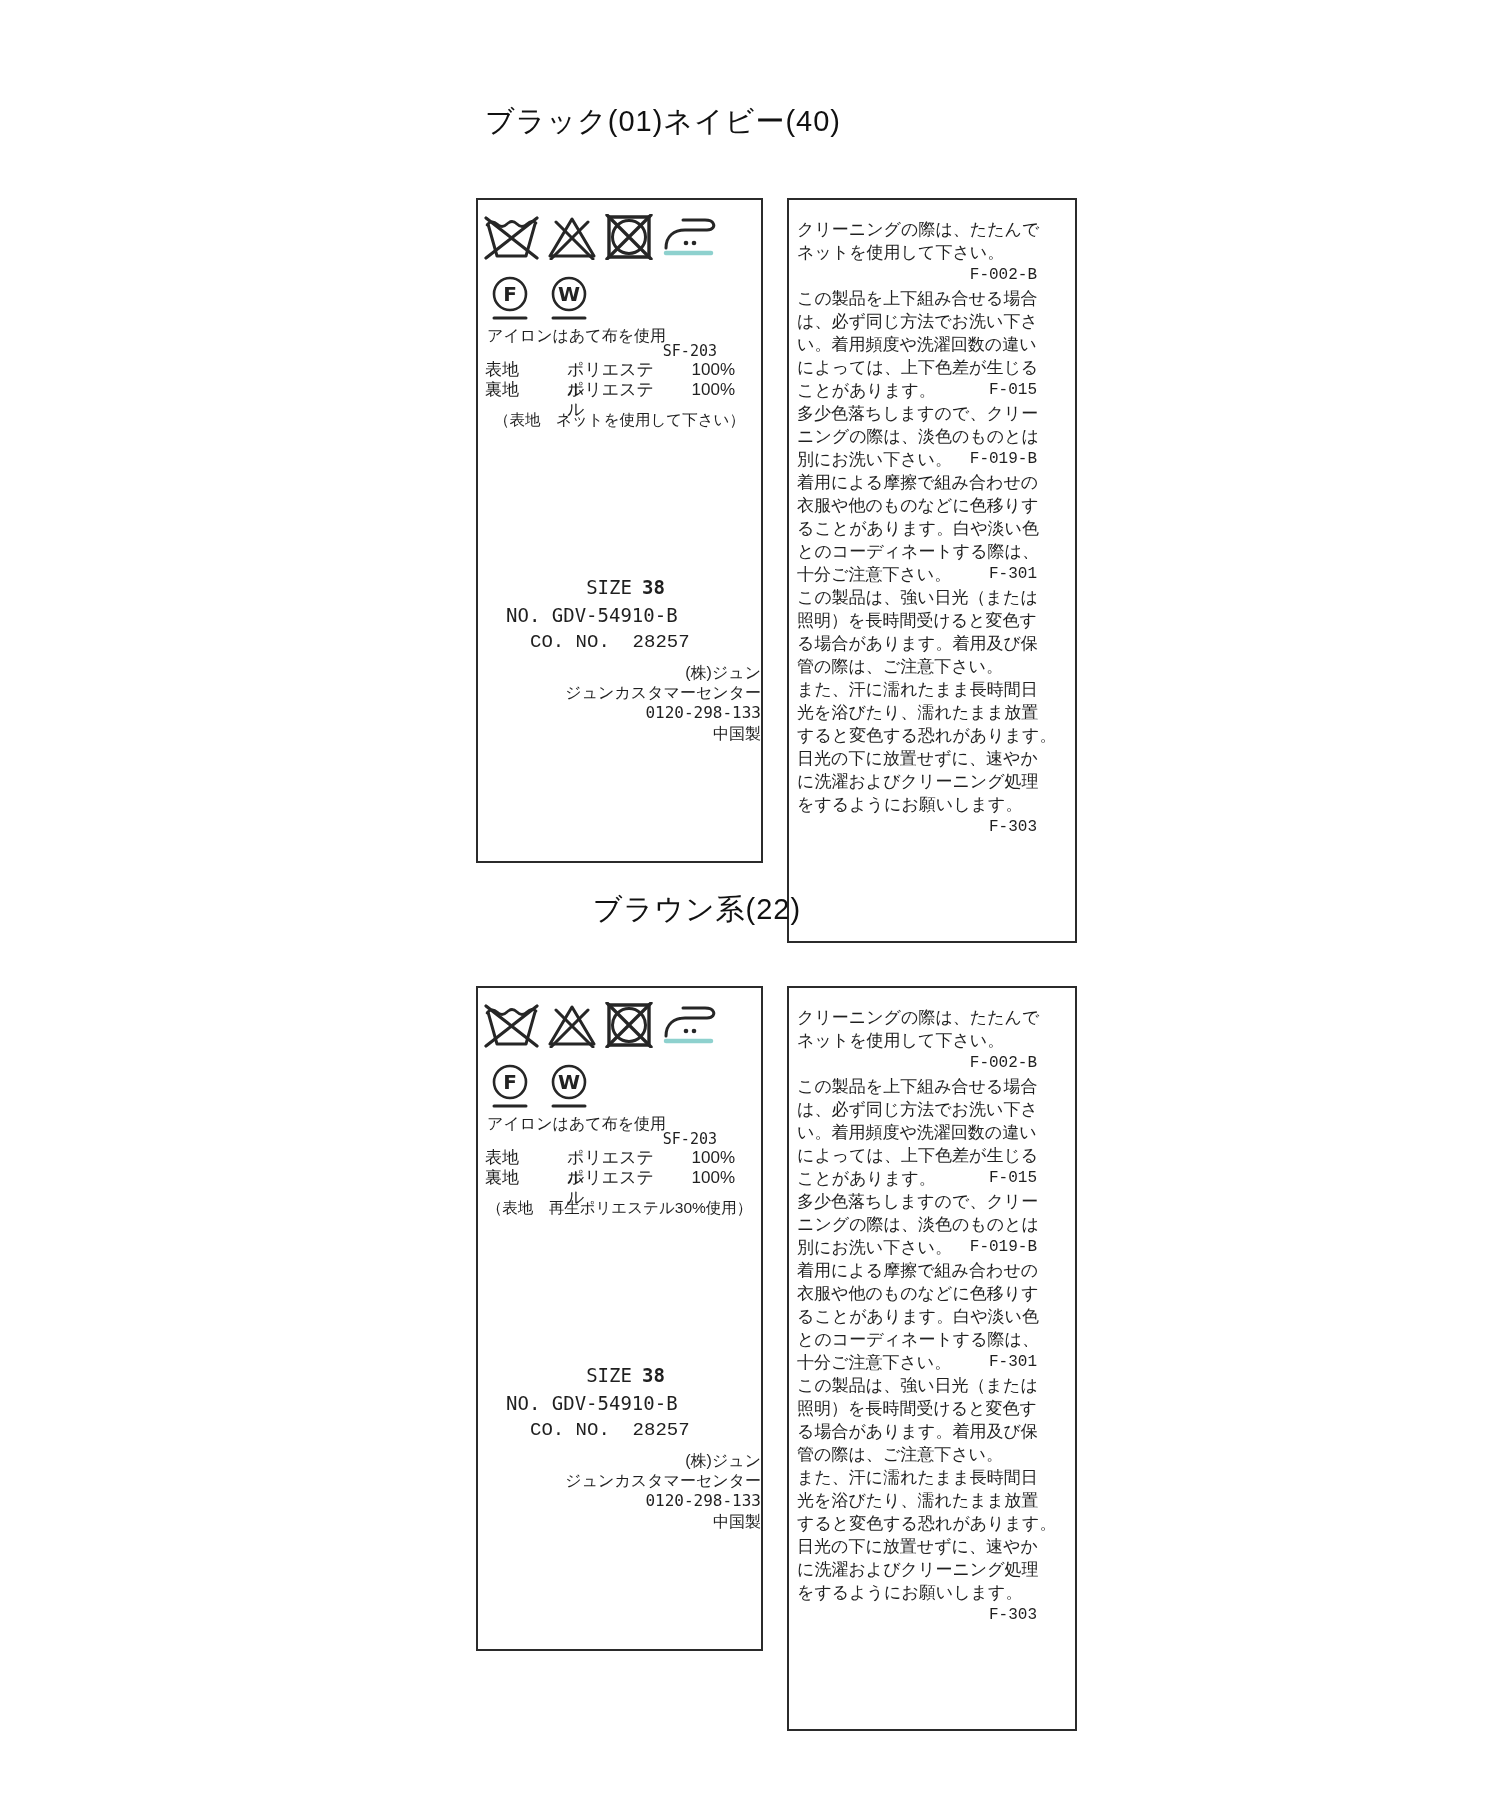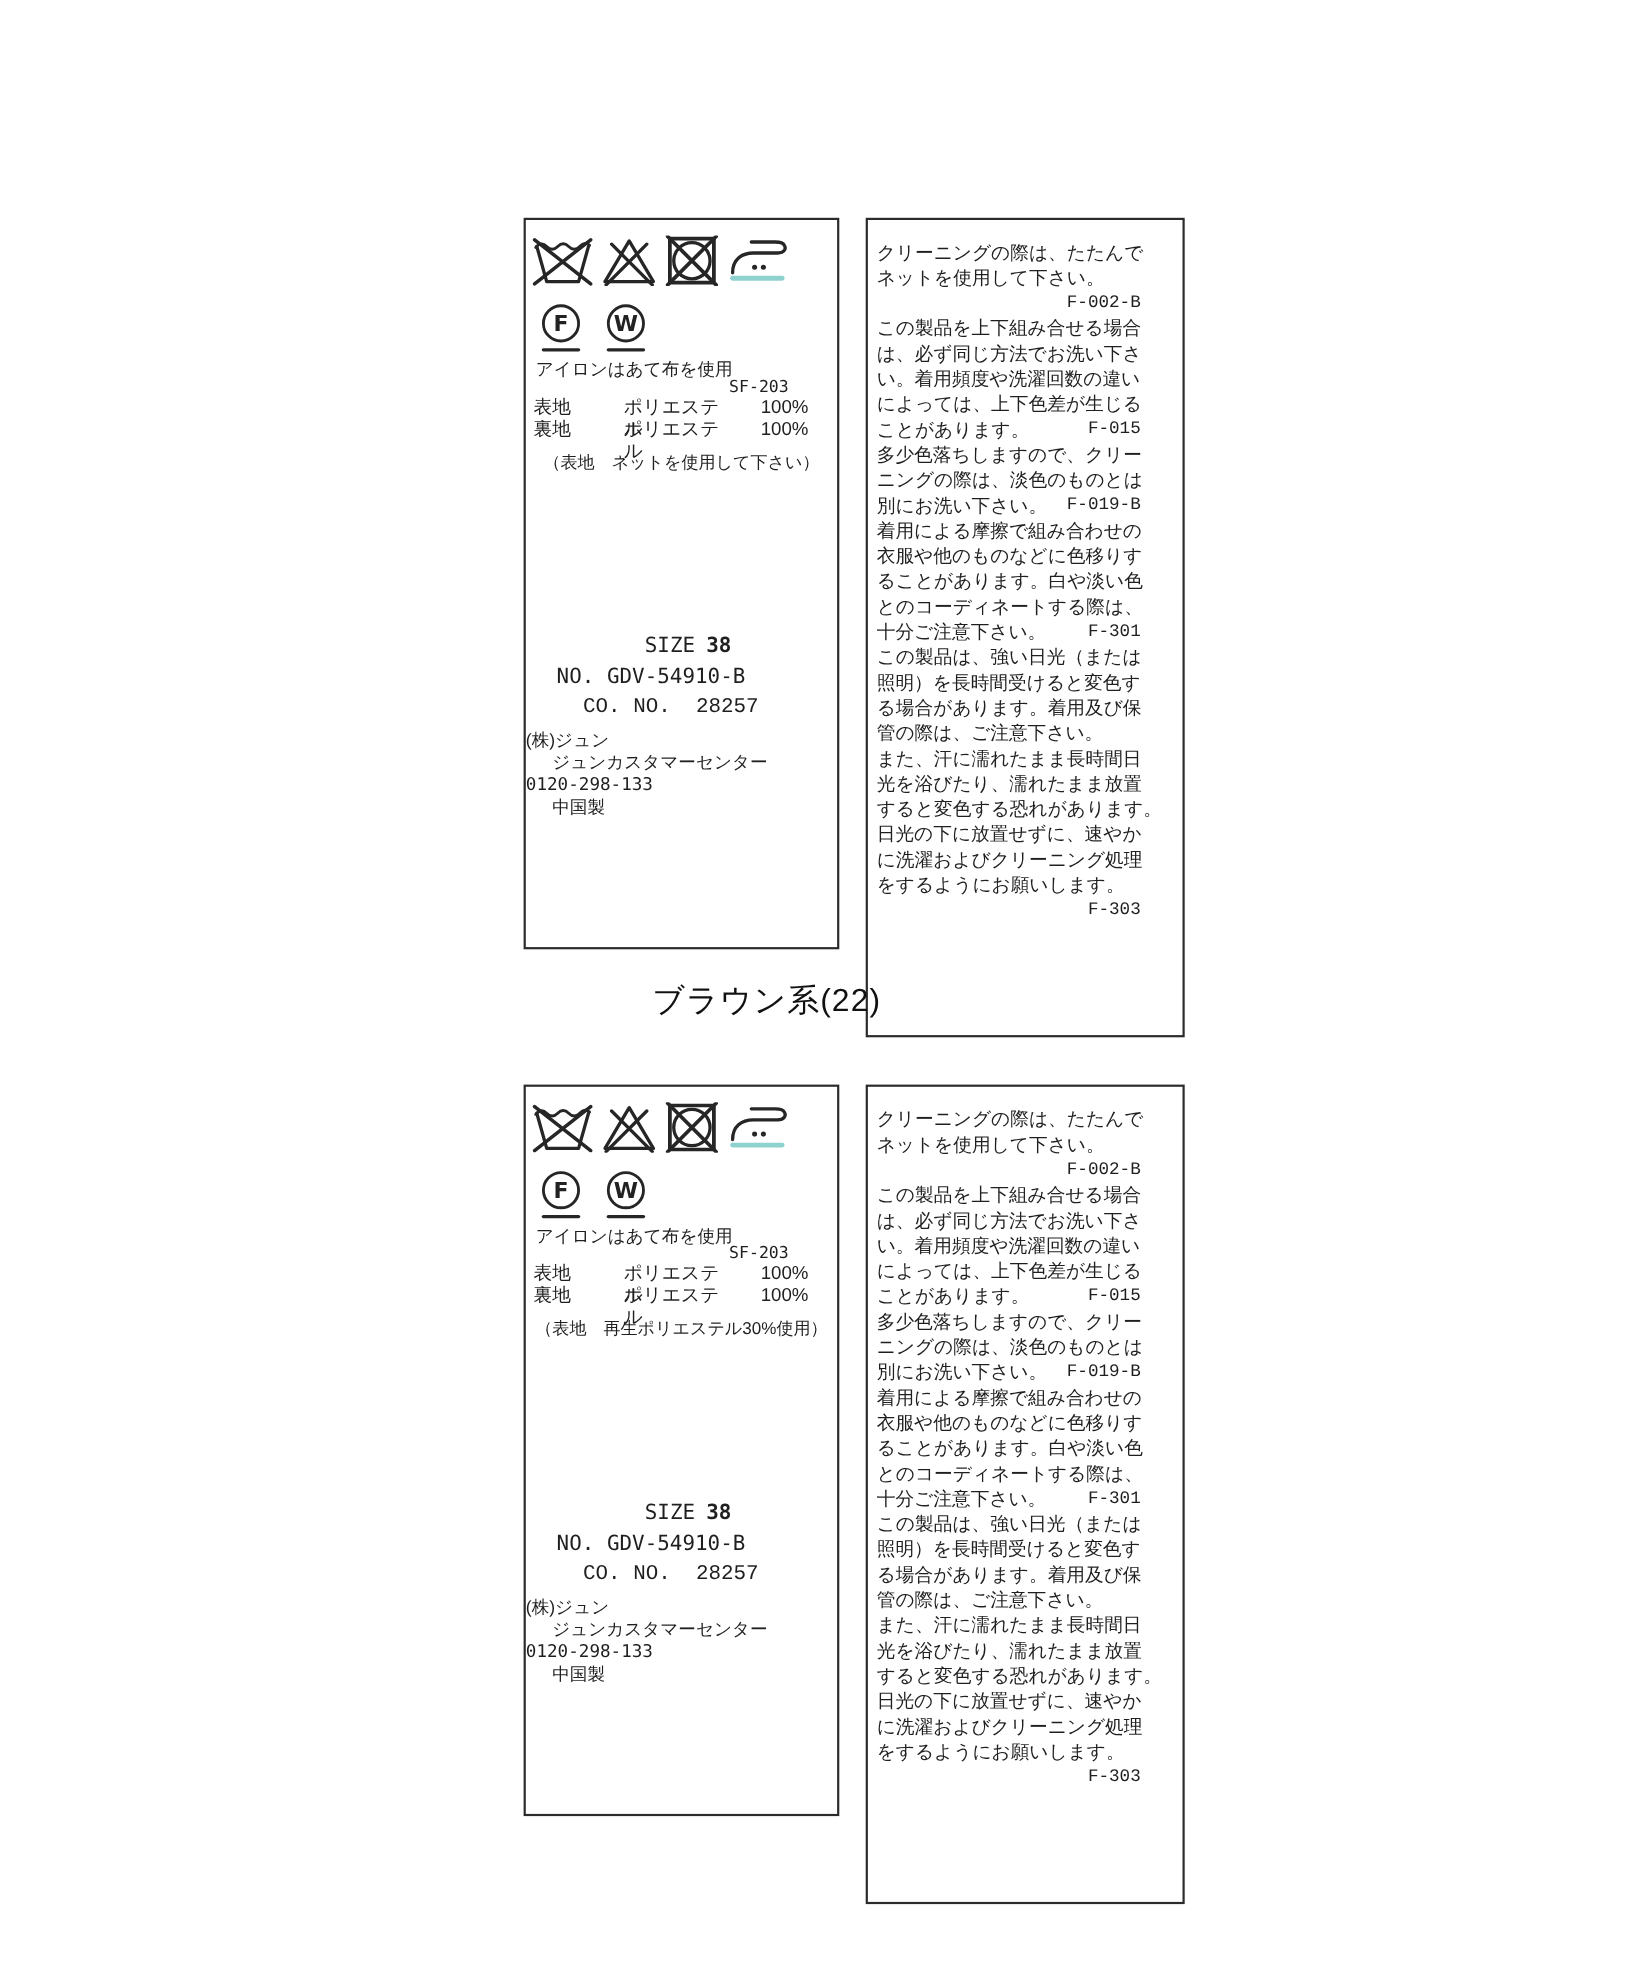"ブラック(01)ネイビー(40)" div.title { html: none -> <div>ブラック(01)ネイビー(40)</div> }
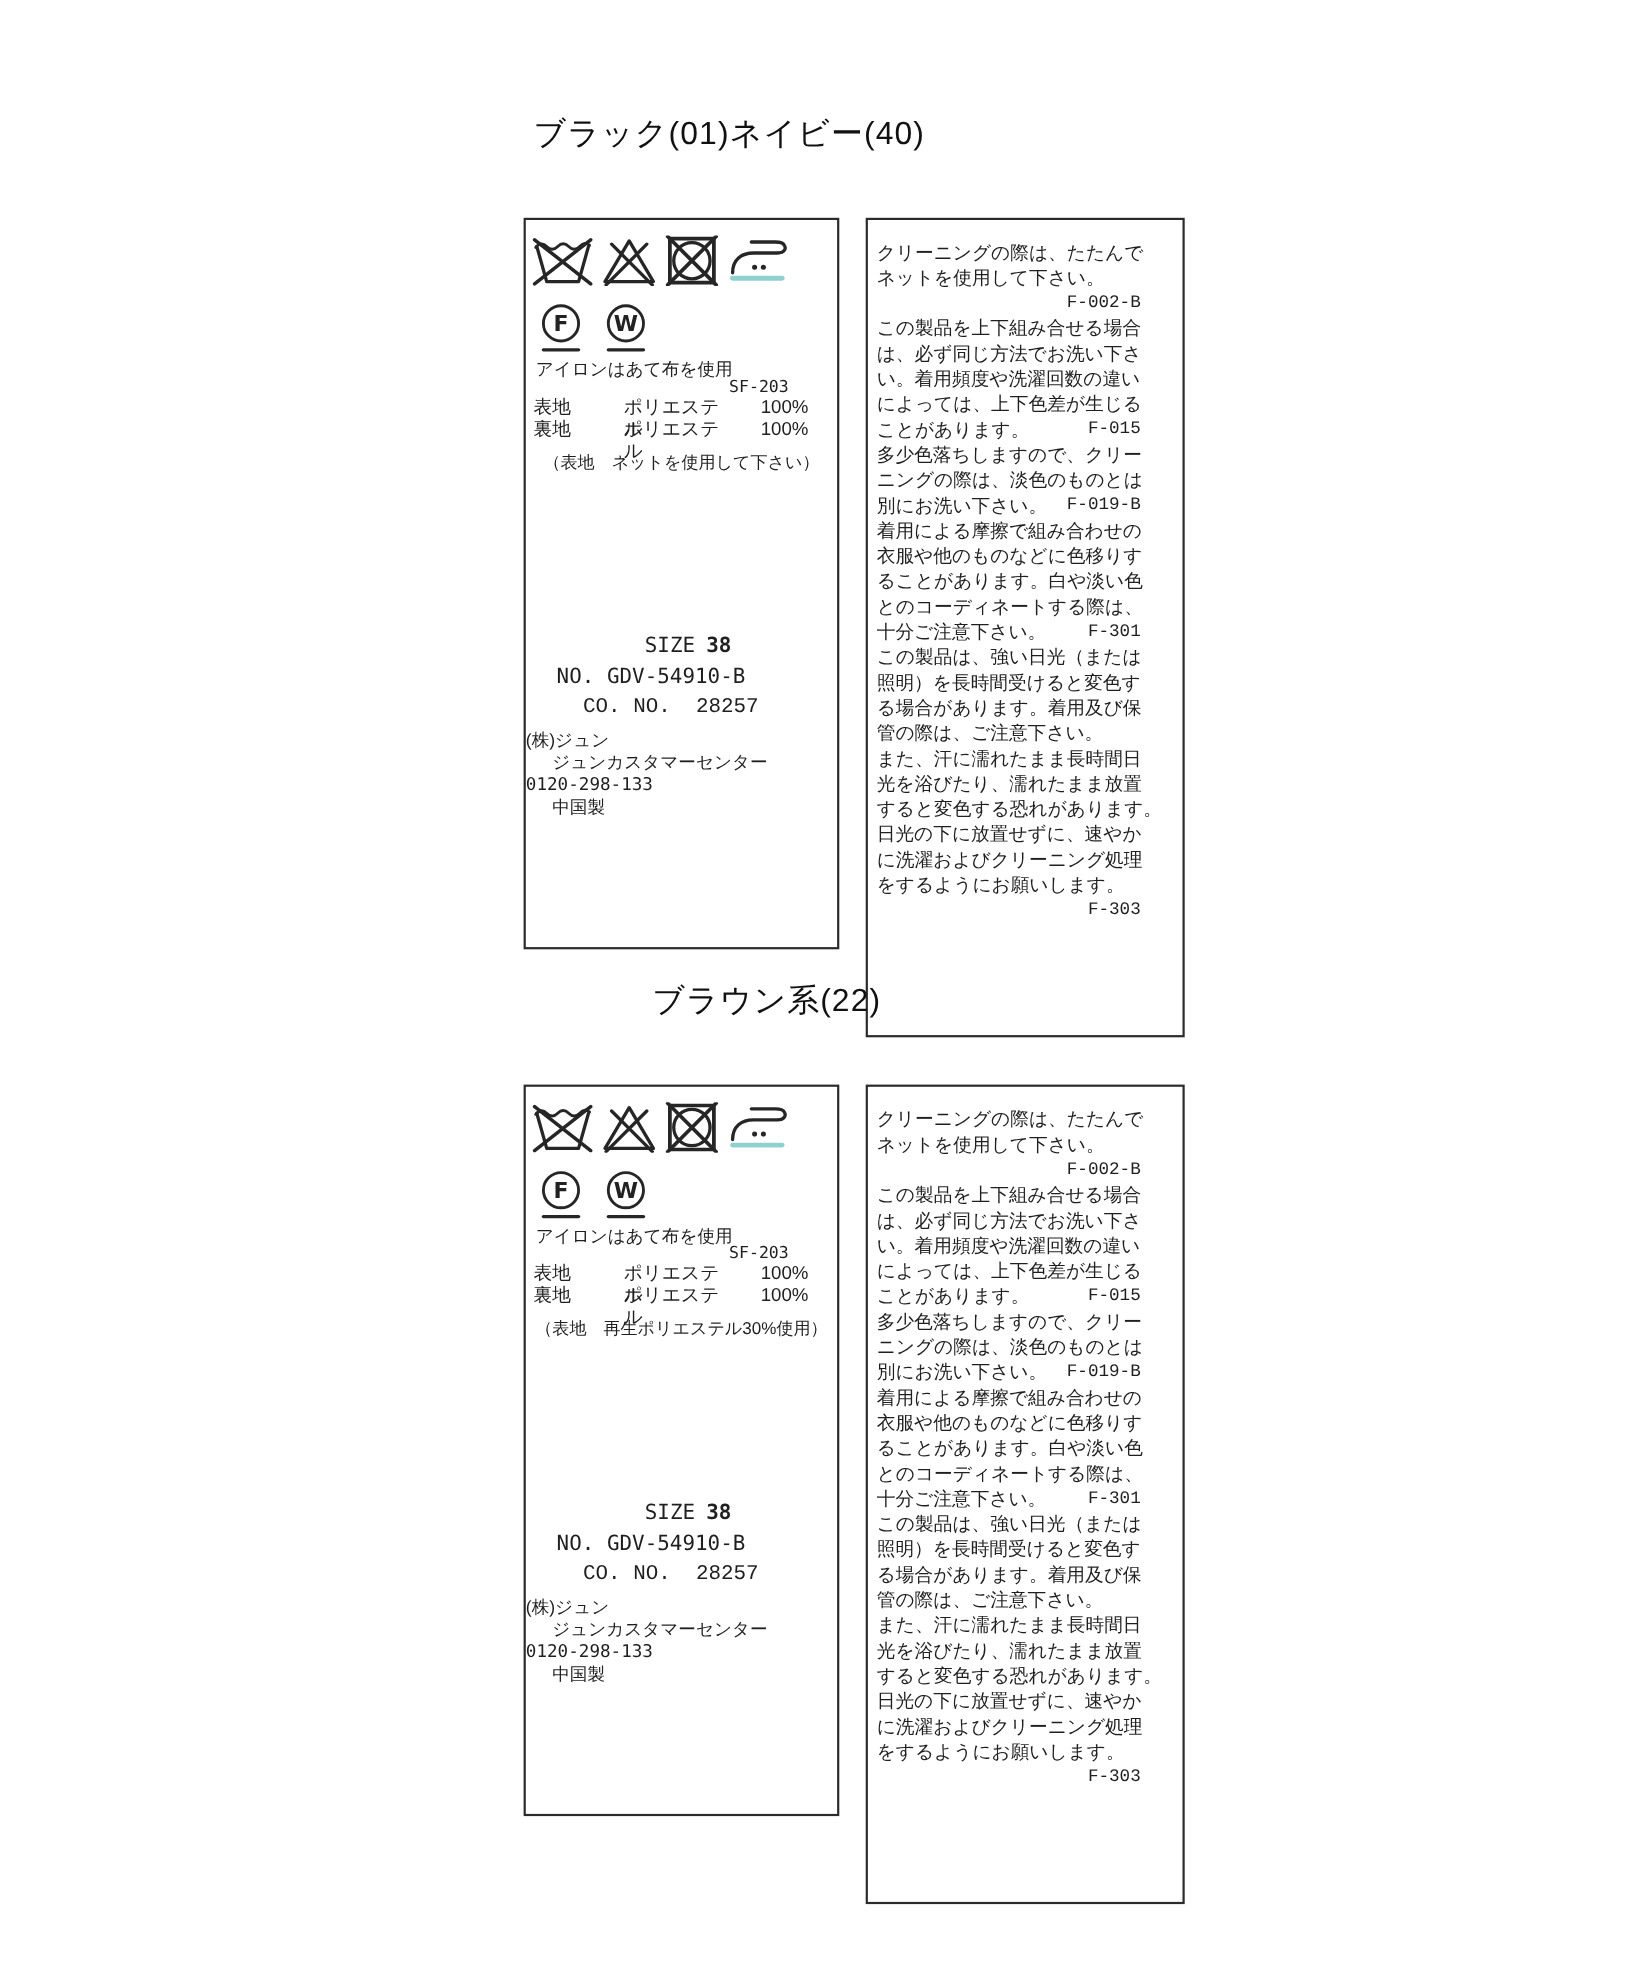"(株)ジュン" .cline { text-align: left -> right }
